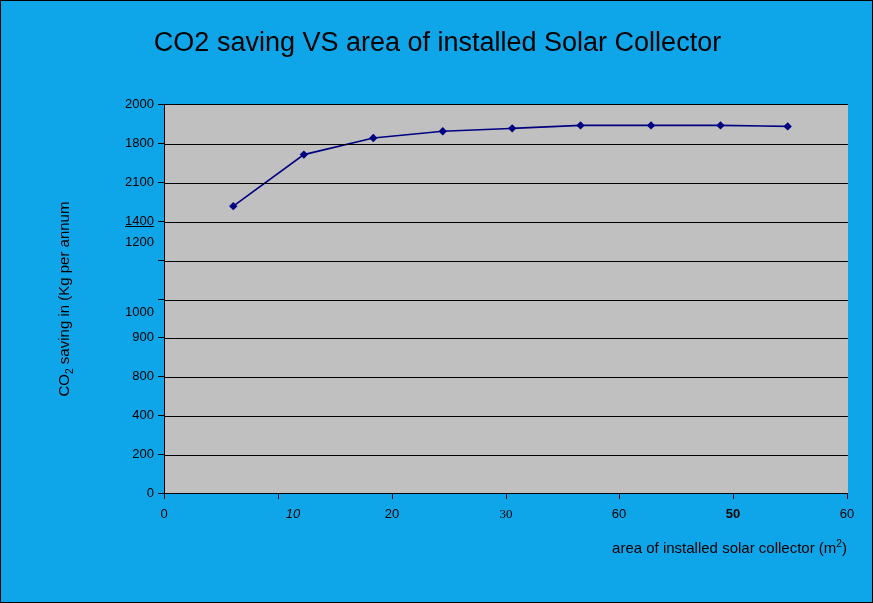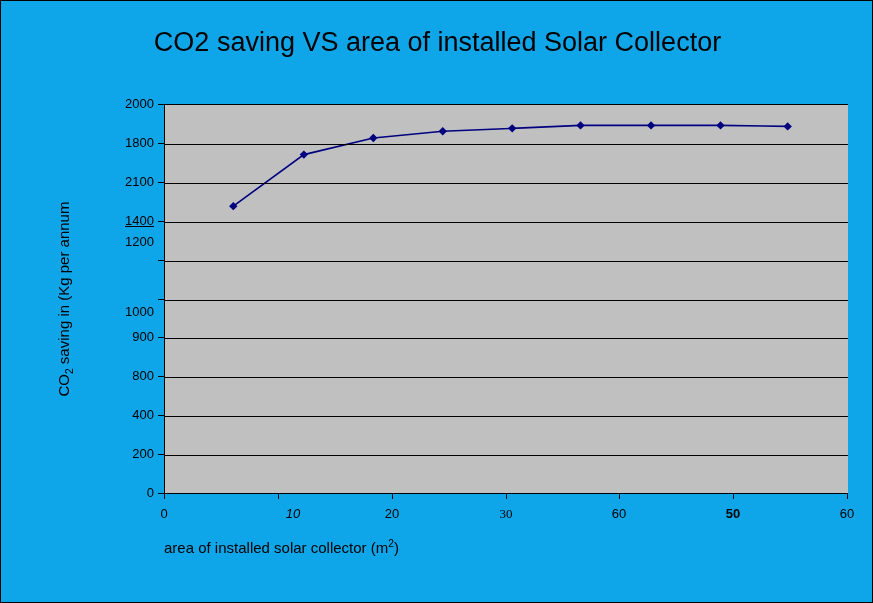"area of installed solar collector" #x-axis-title { text-align: left -> right }
